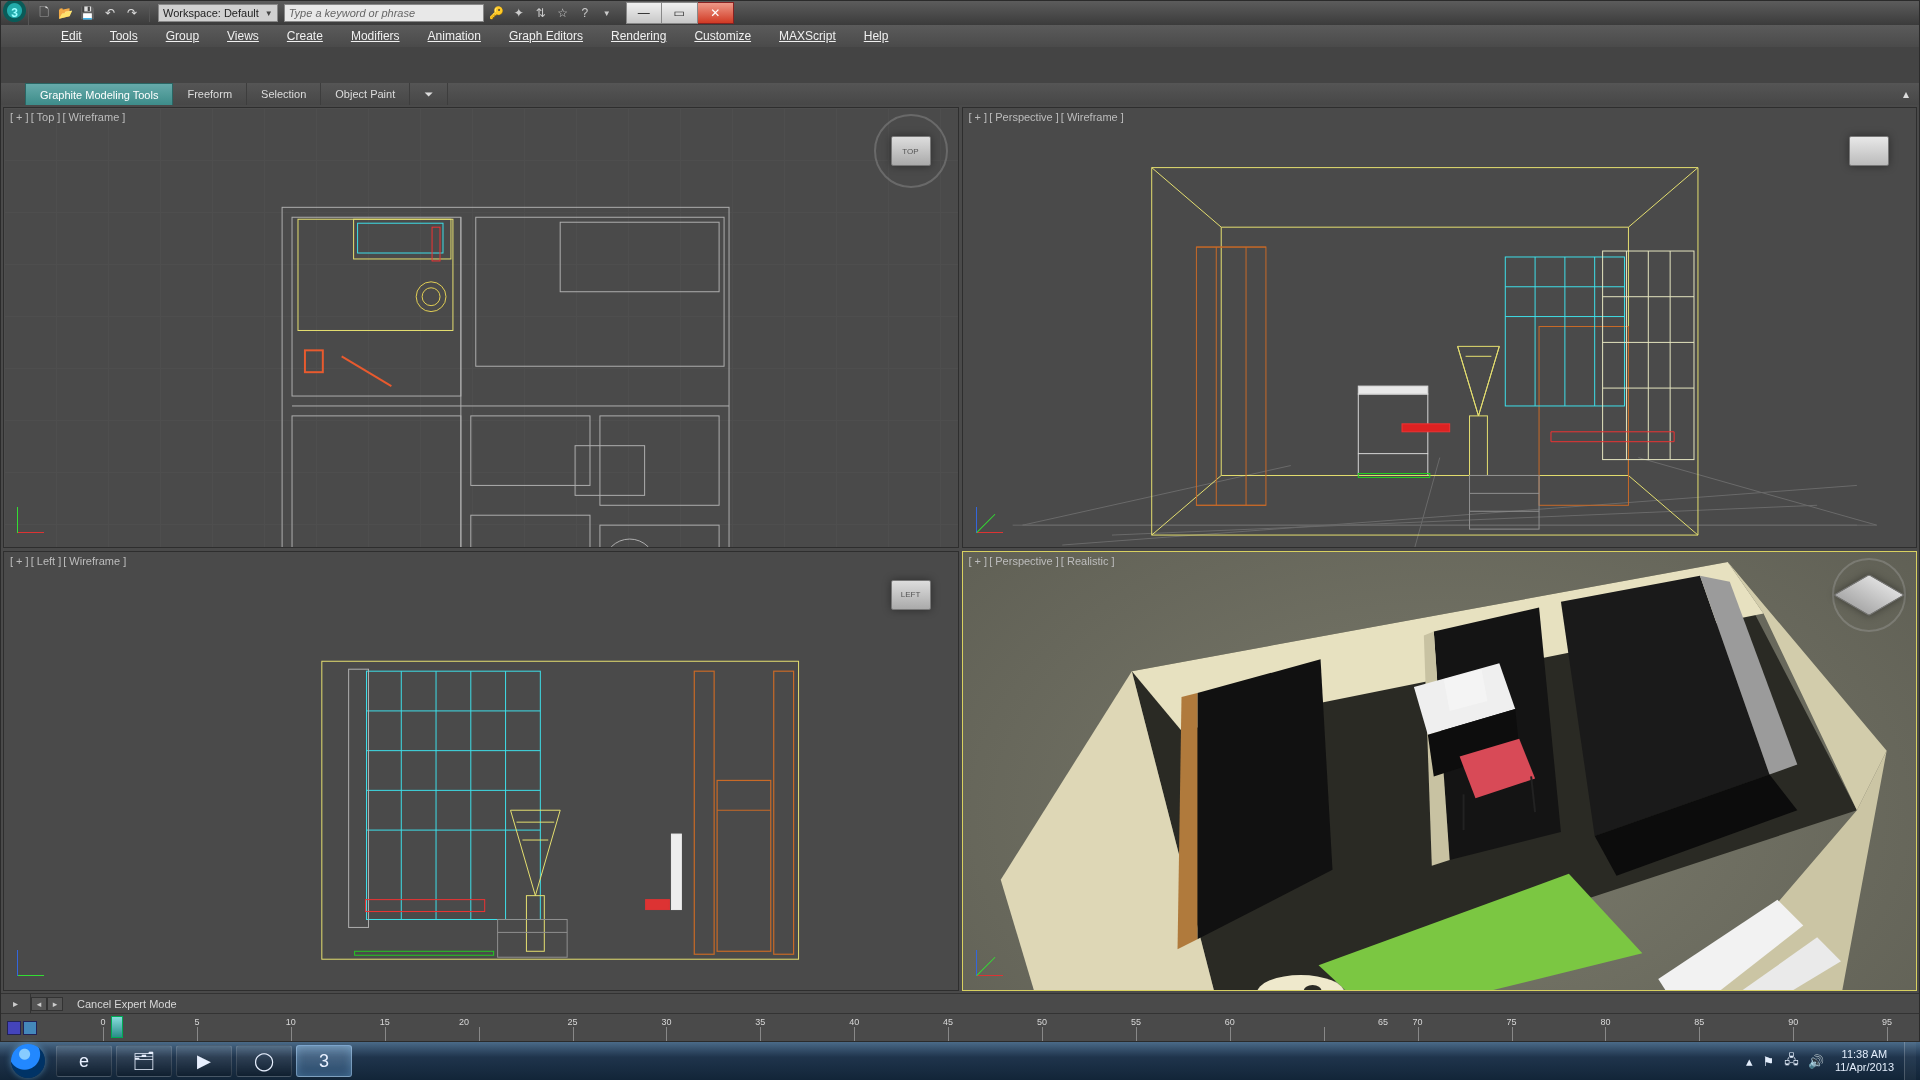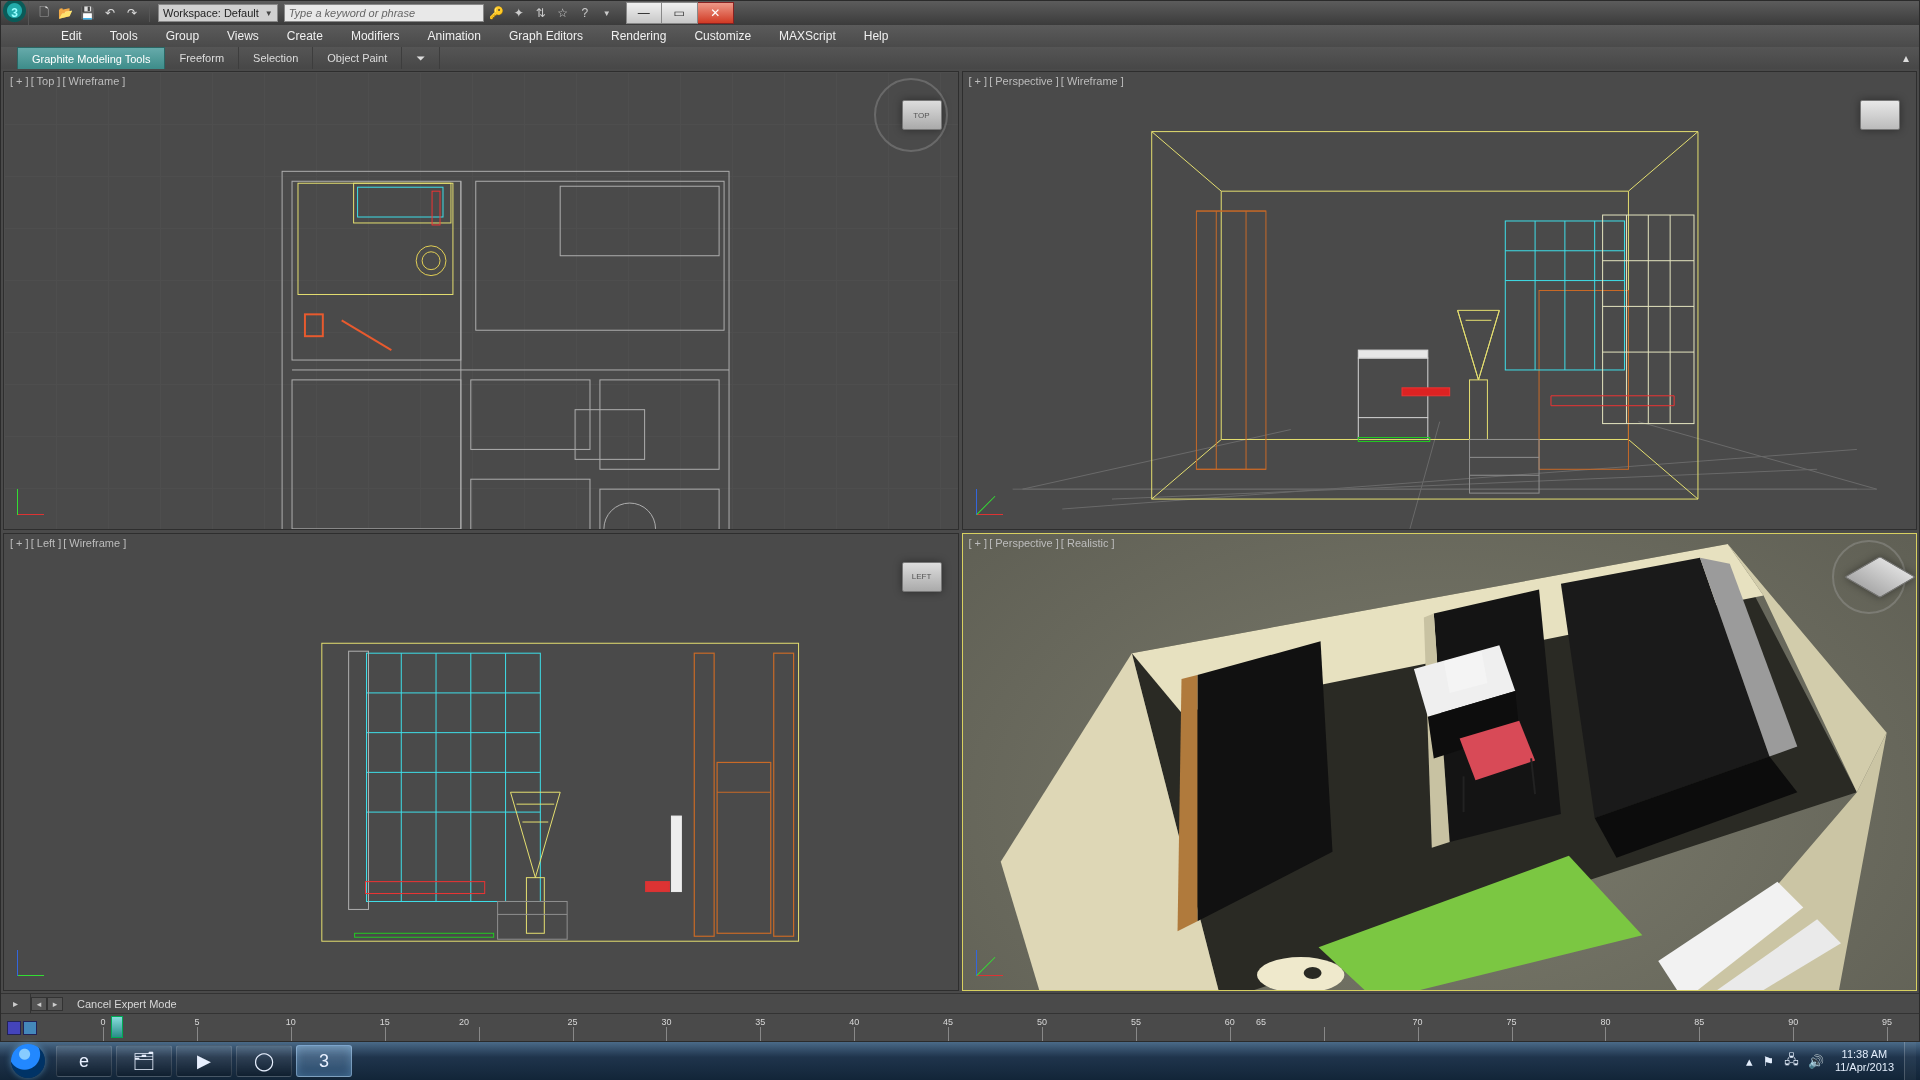"Edit" .menubar .menu-item { text-decoration: none -> underline }
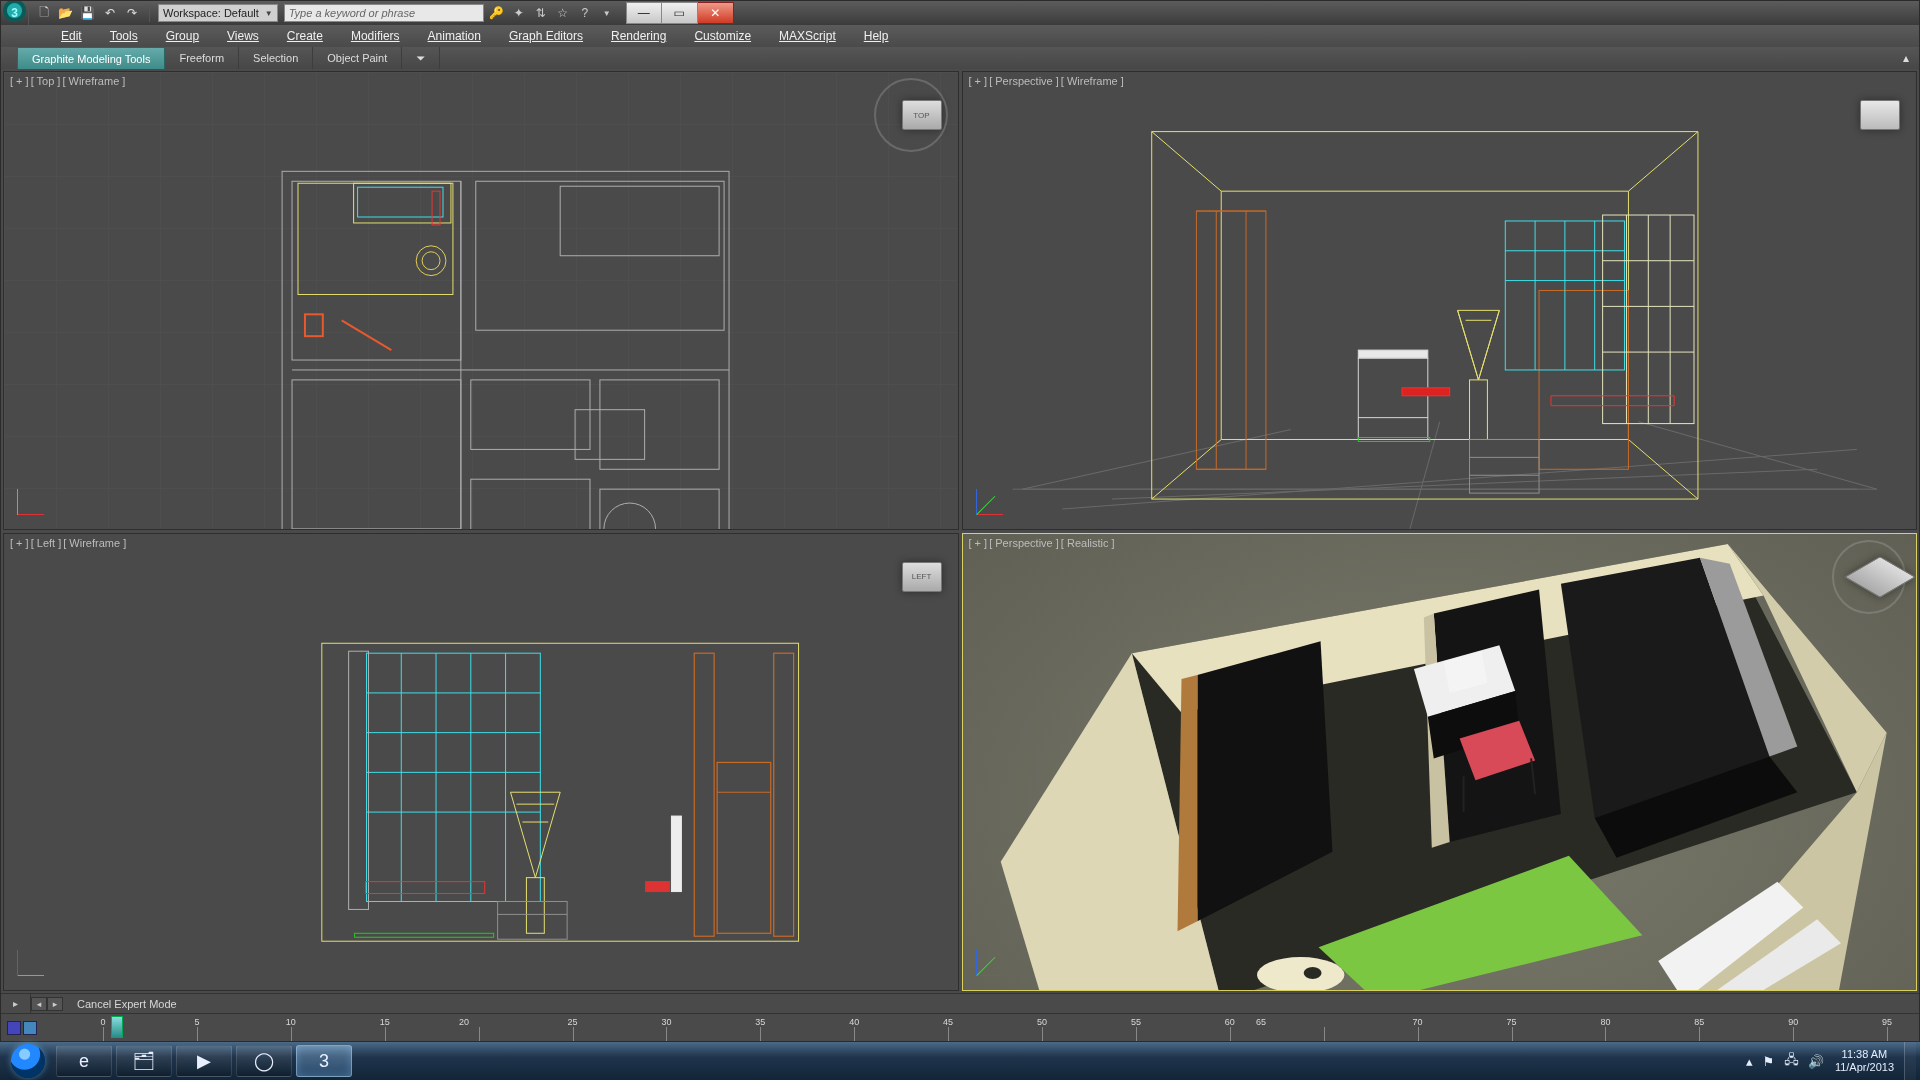"Graphite Modeling Tools" .ribbonbar { margin-top: none -> 36px; padding-left: 16px -> 24px }
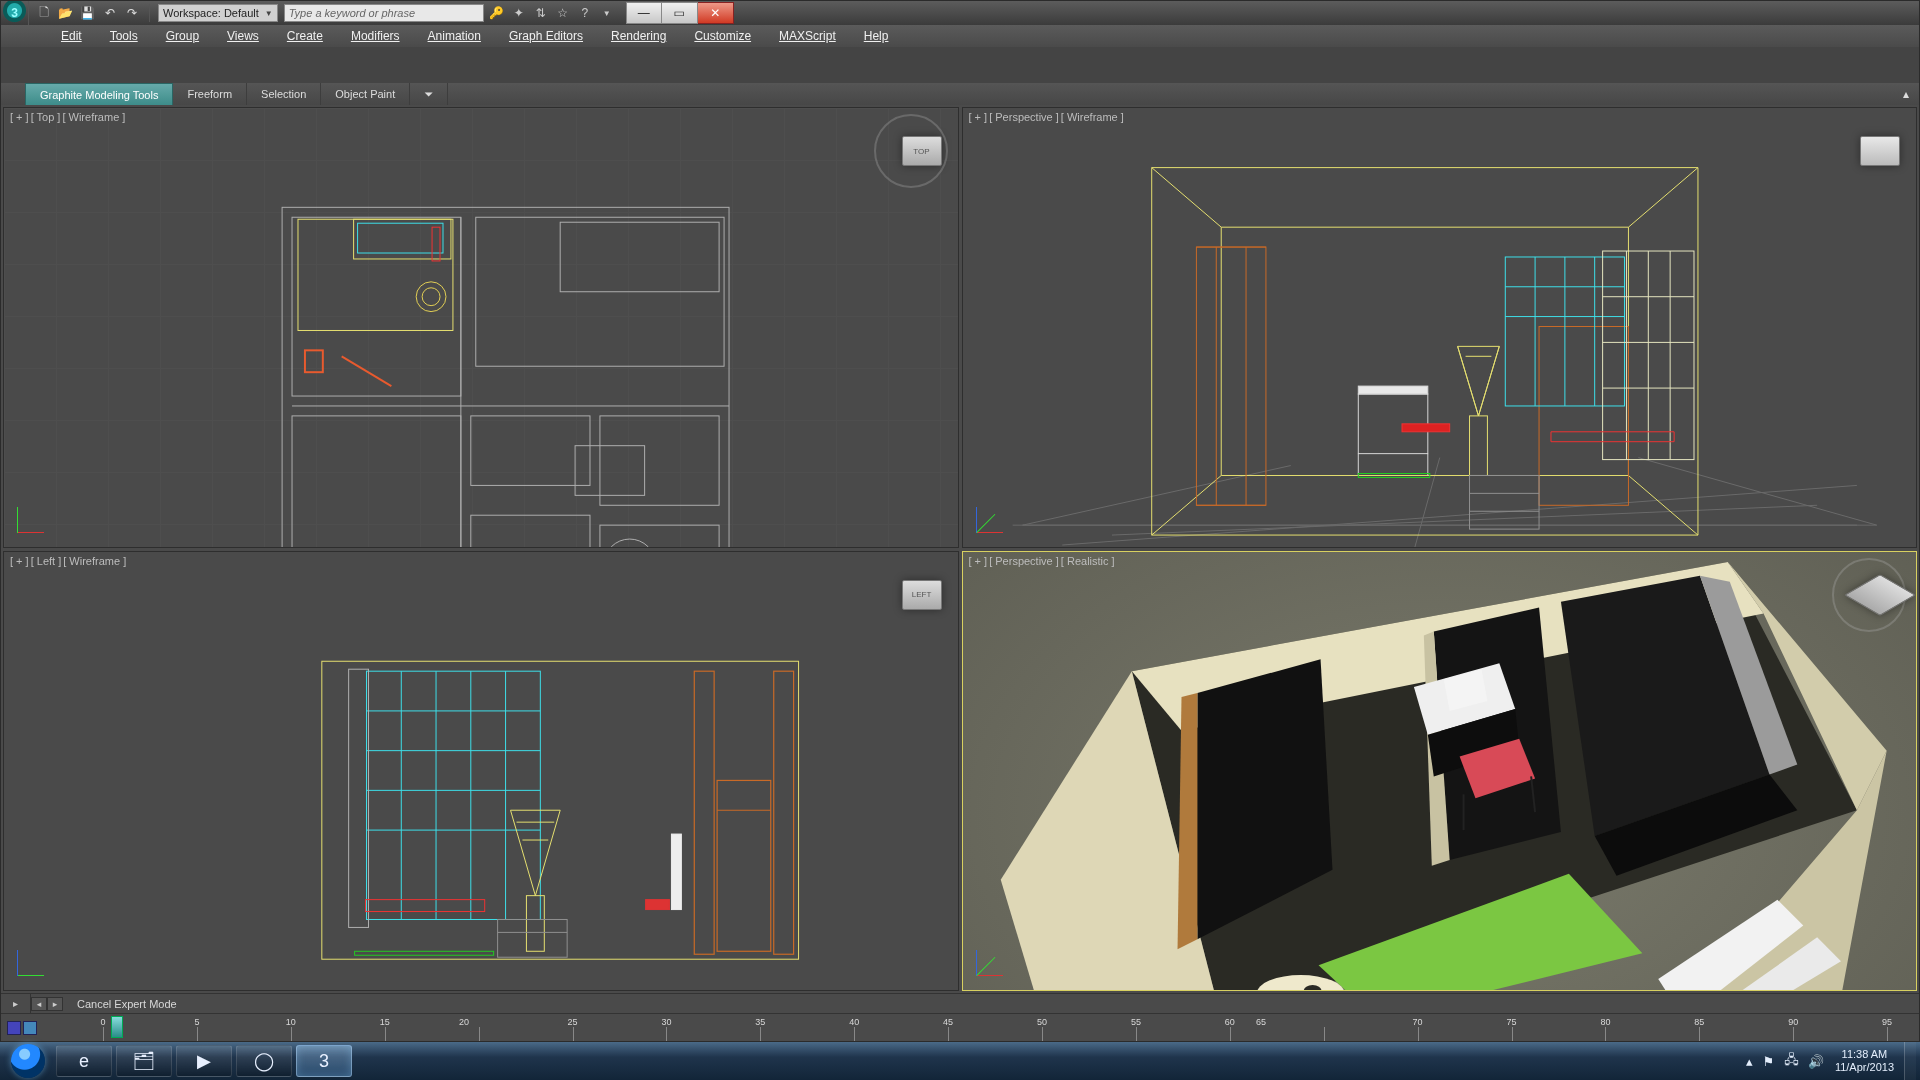"TOP" .viewcube { justify-content: flex-end -> center }
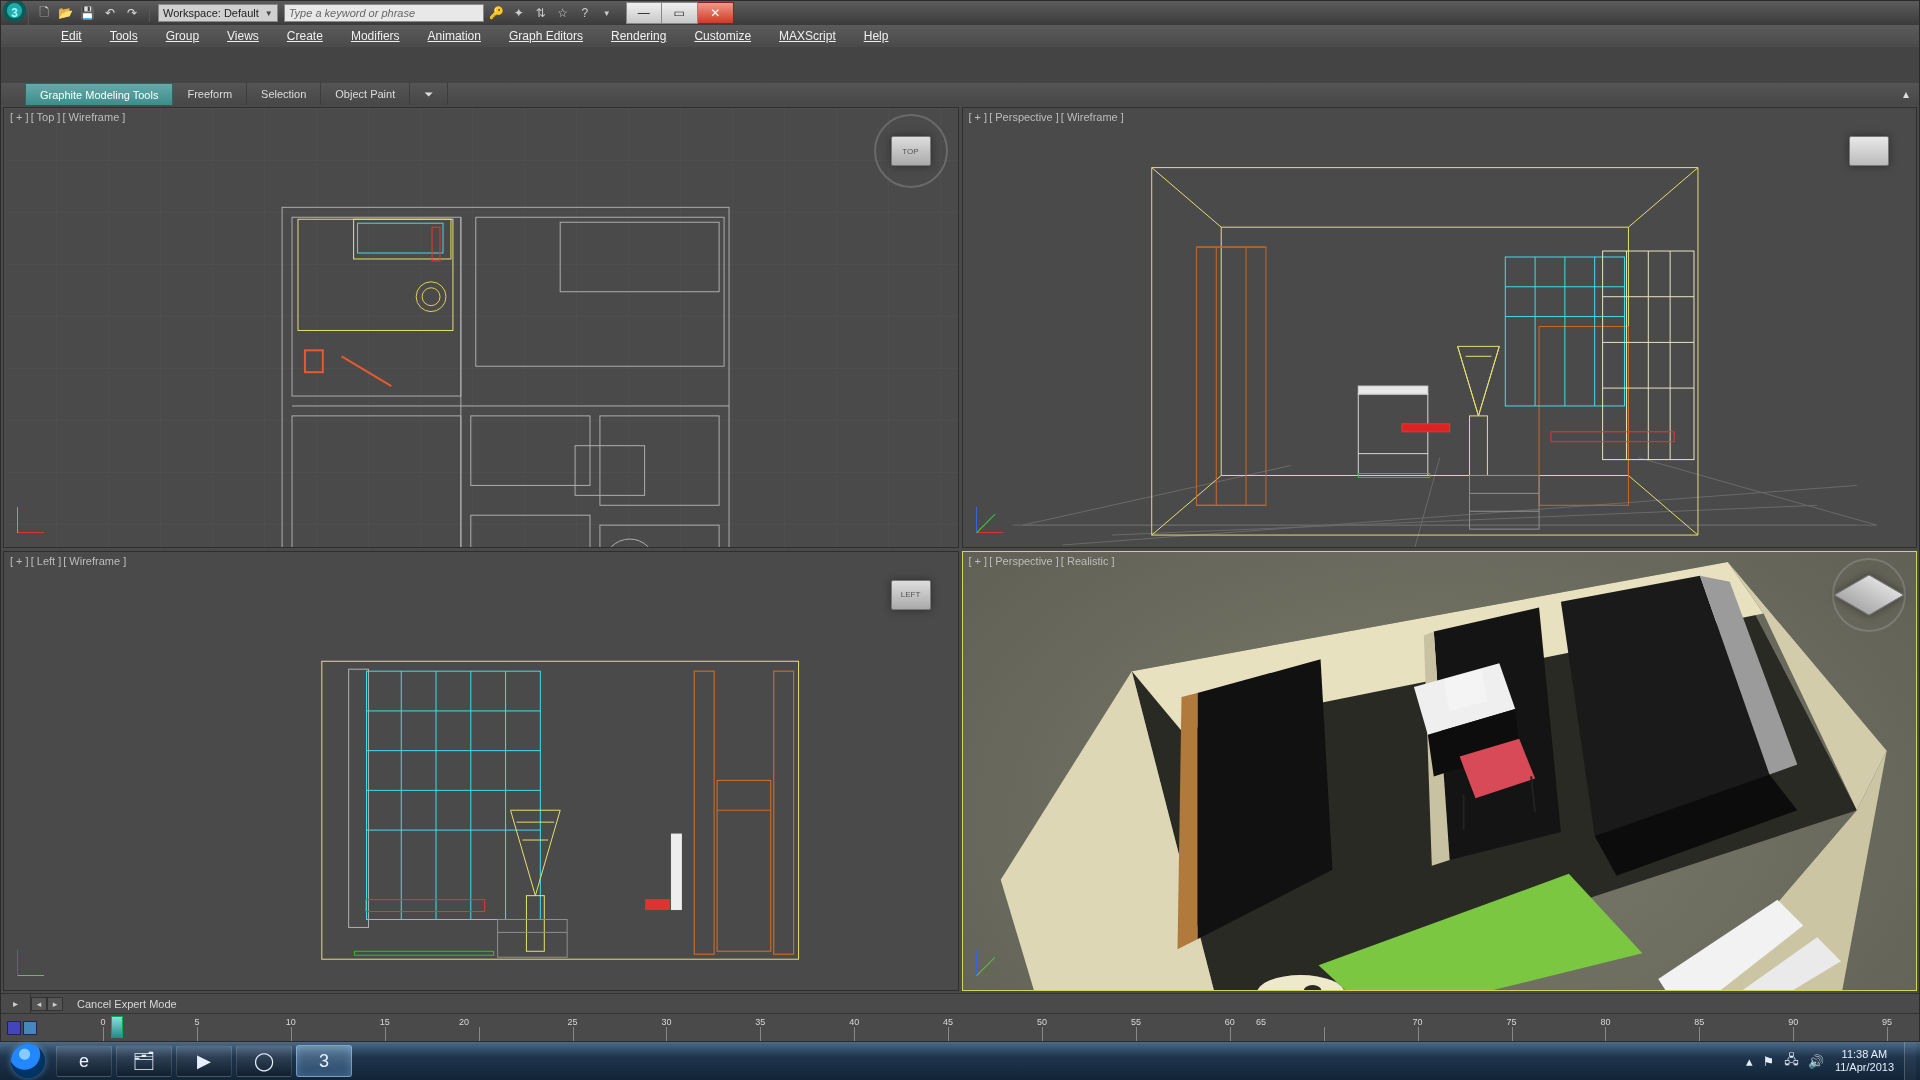"65" div.tick-label { left: 1218px -> 1340px }
